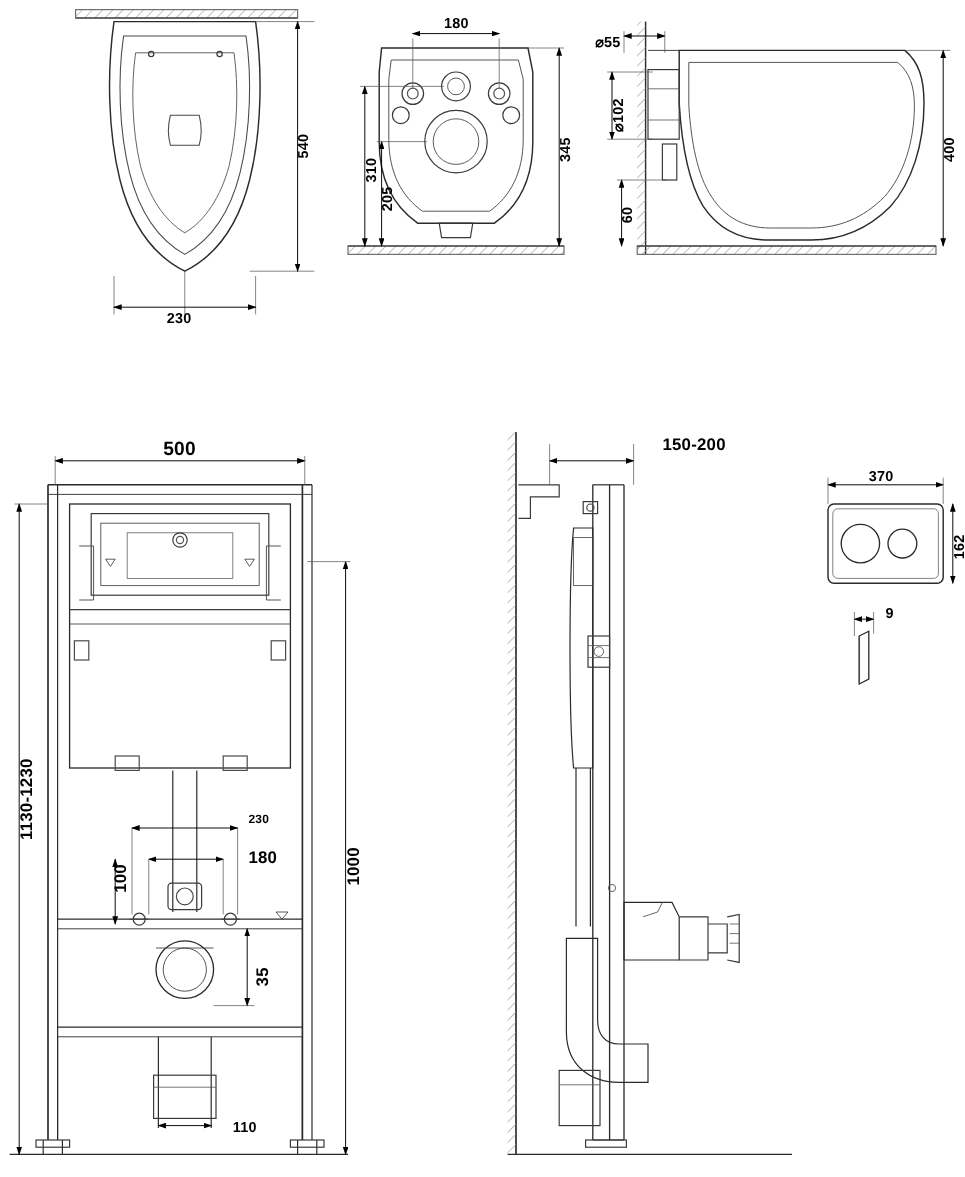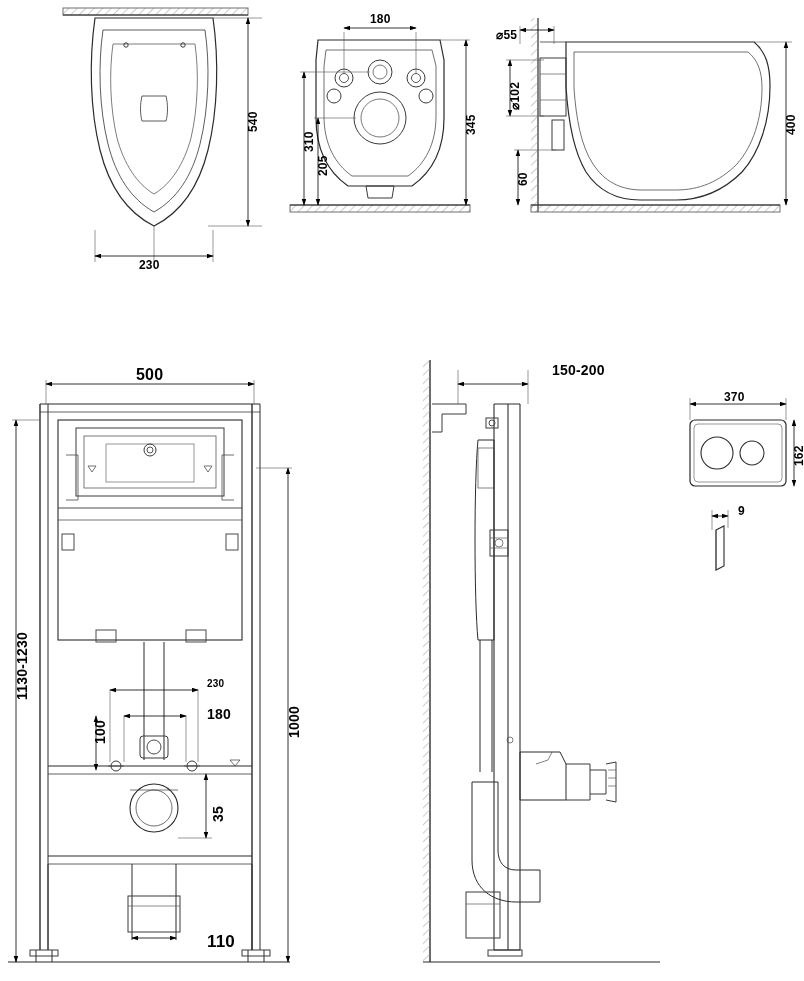"110" div.dim-label { font-size: 17px -> 12px; margin-left: 13px -> none }
